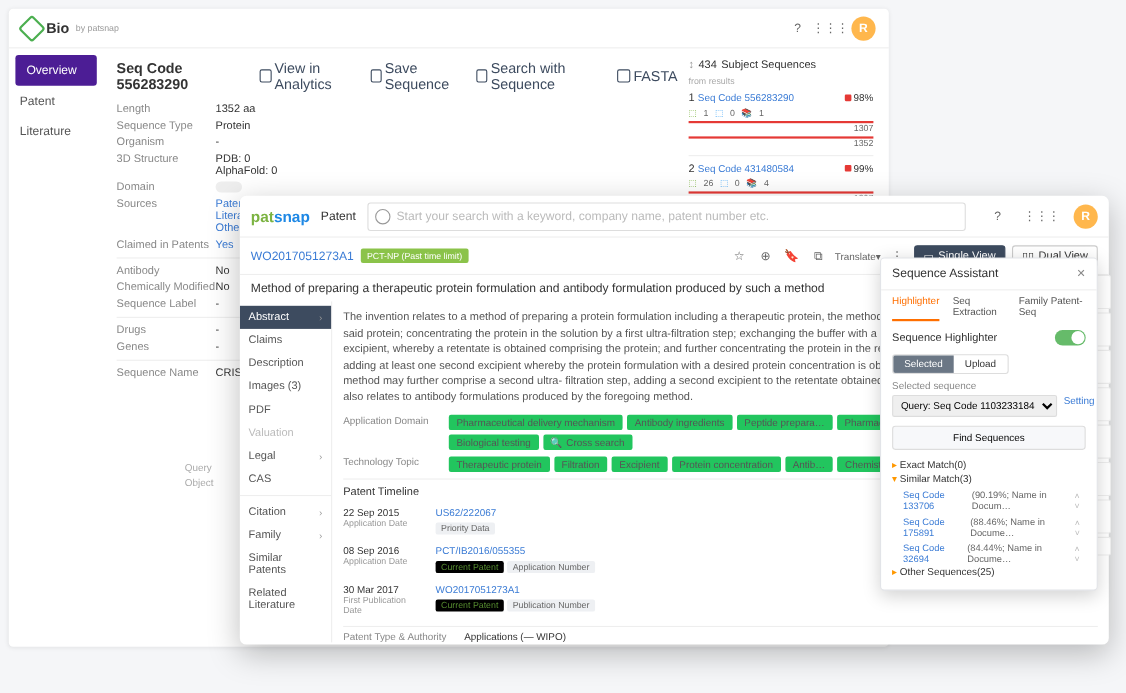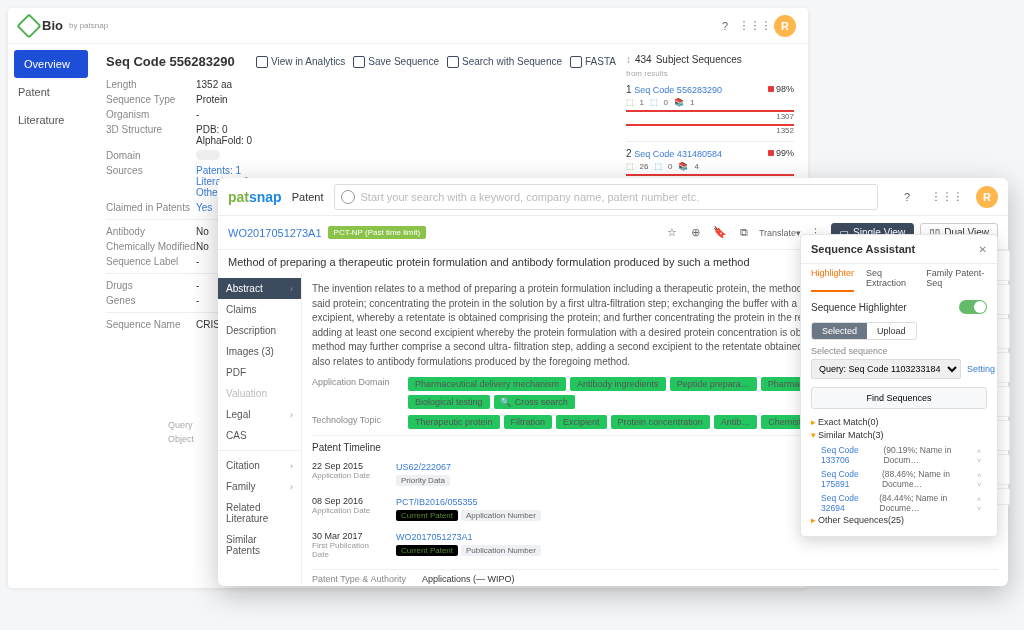"Overview" .left-nav .tab.active { background: #1d4ed8 -> #4c1d95 }
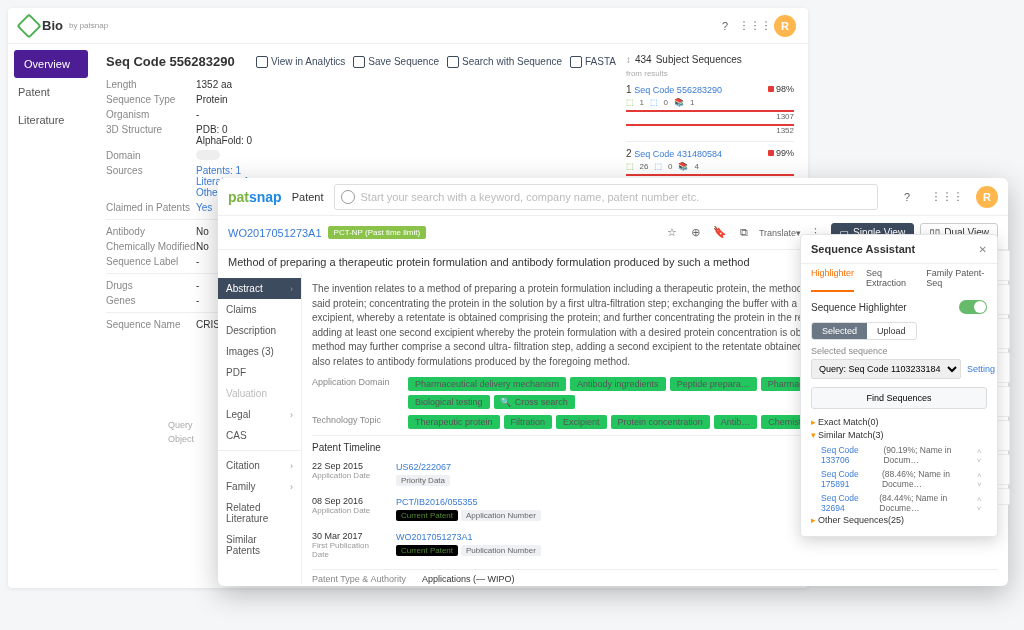"View in Analytics" .actions-row { font-size: 10px -> 13px }
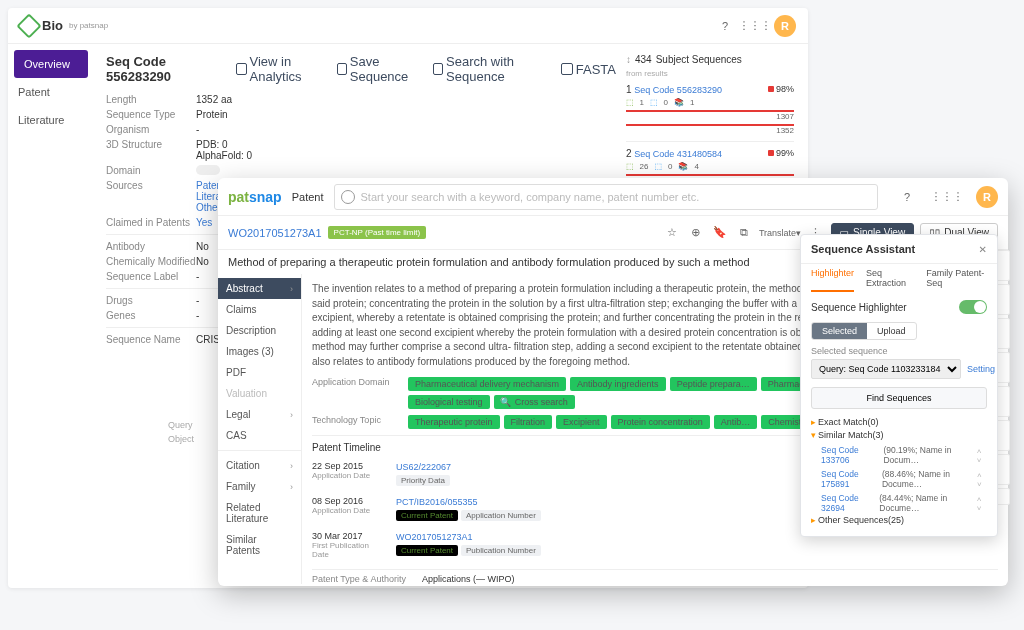"Sequence Assistant" .popover .ph .t { font-weight: 700 -> 400 }
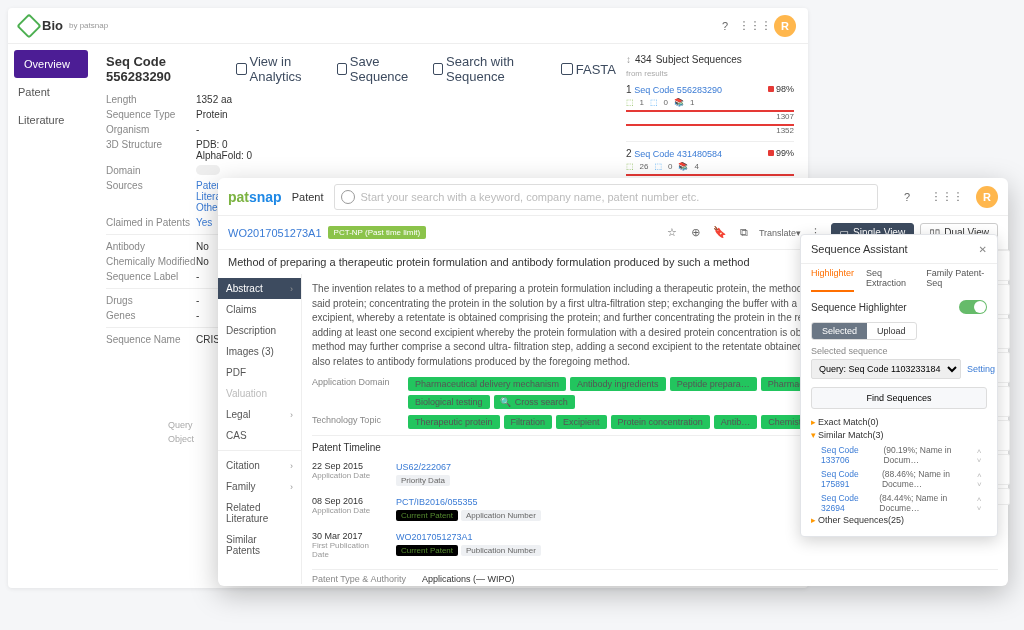"Query: Seq Code 1103233184" .sel { align-items: center -> none }
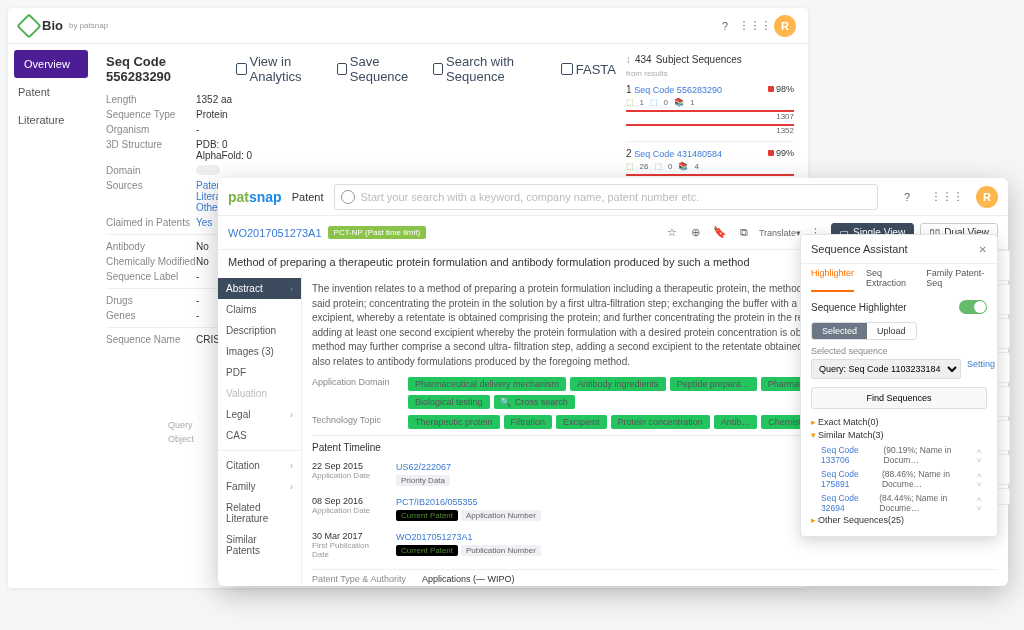"Related Literature" div.it { order: before "Similar Patents" -> after "Similar Patents" }
